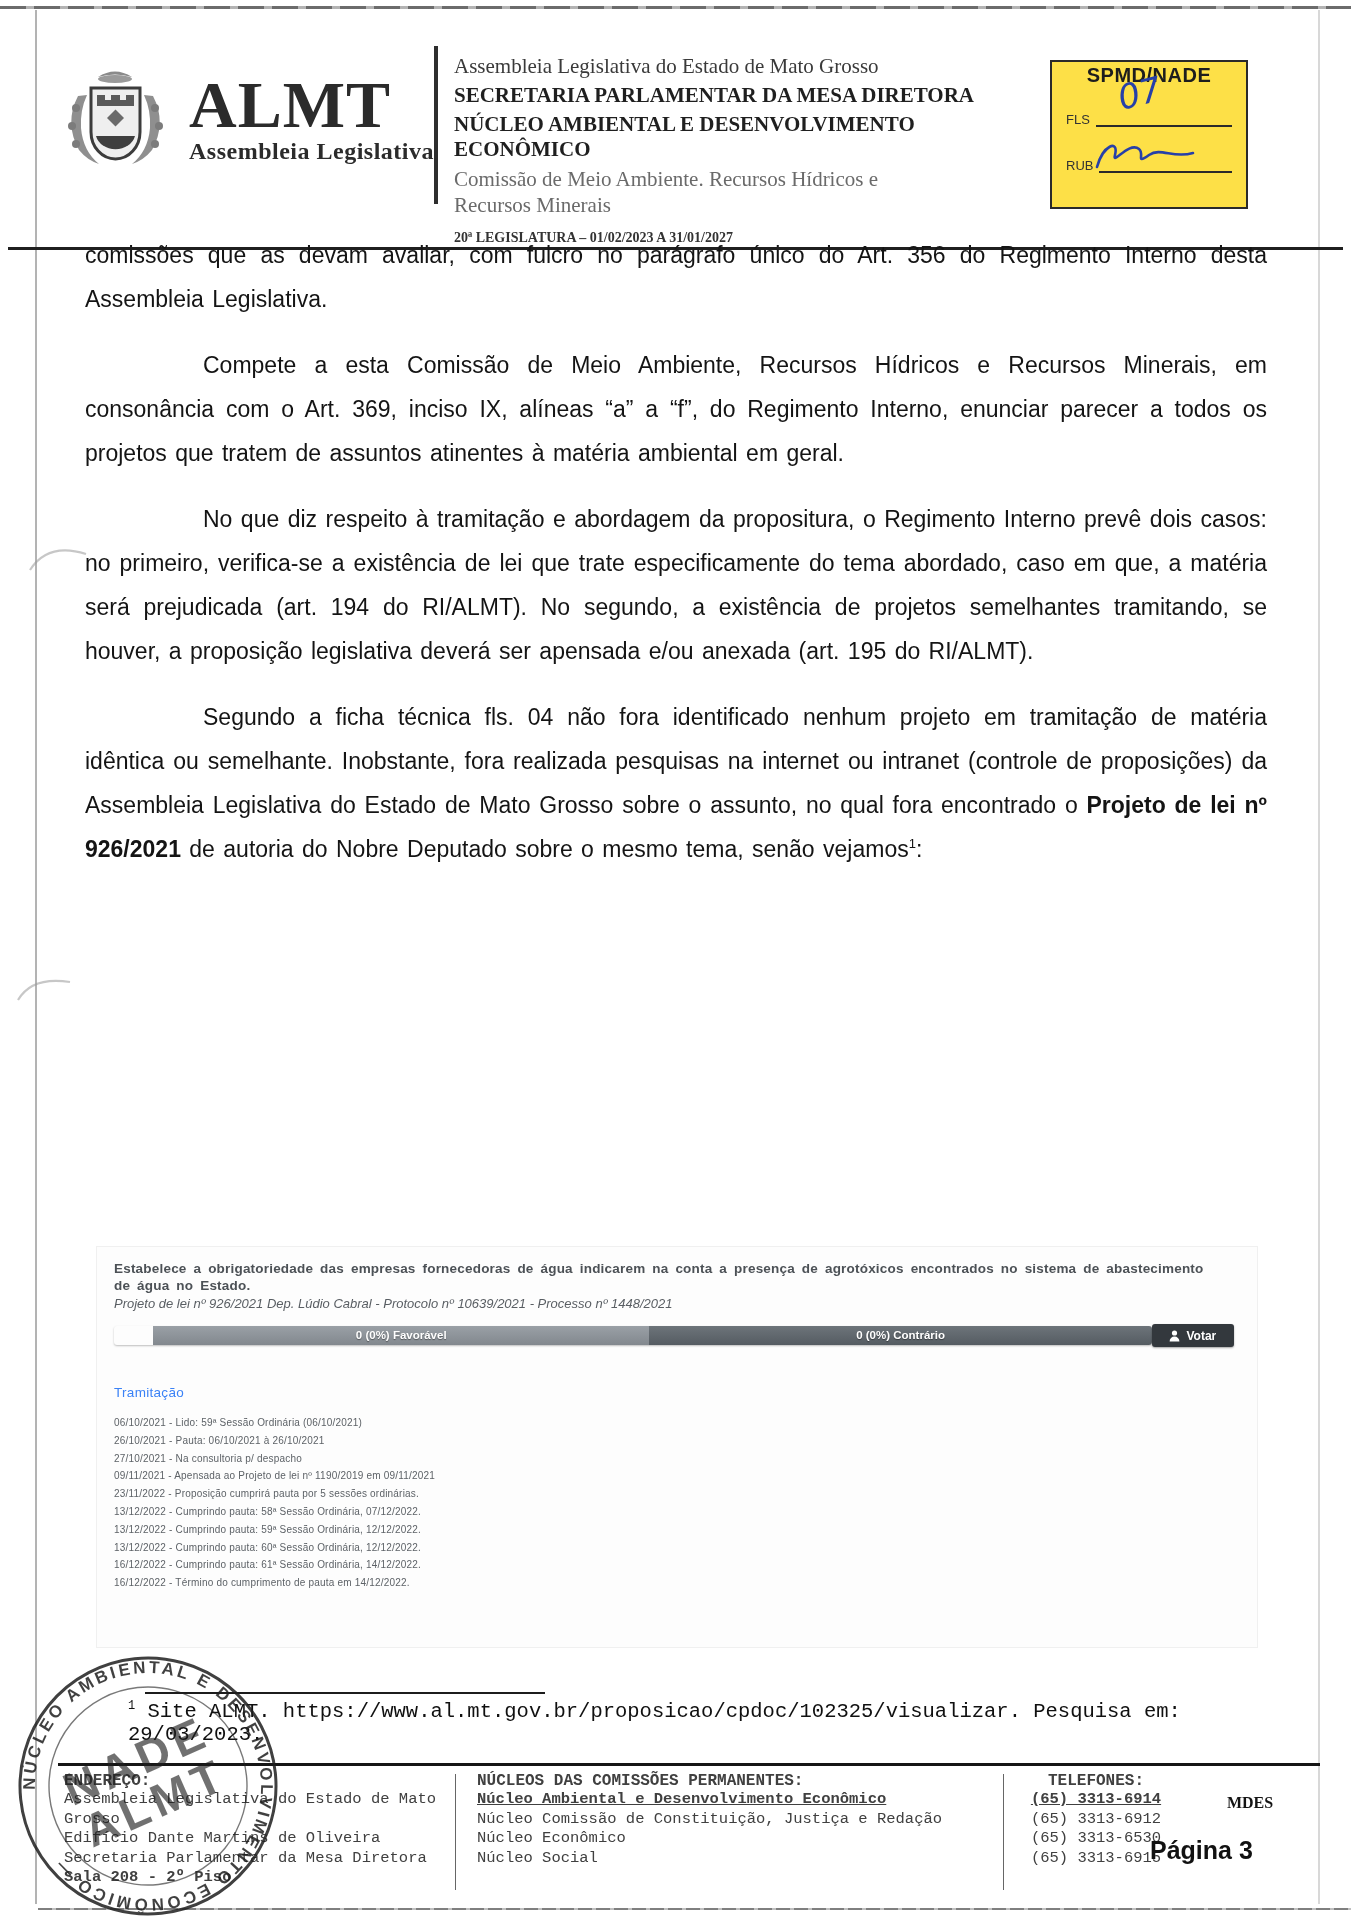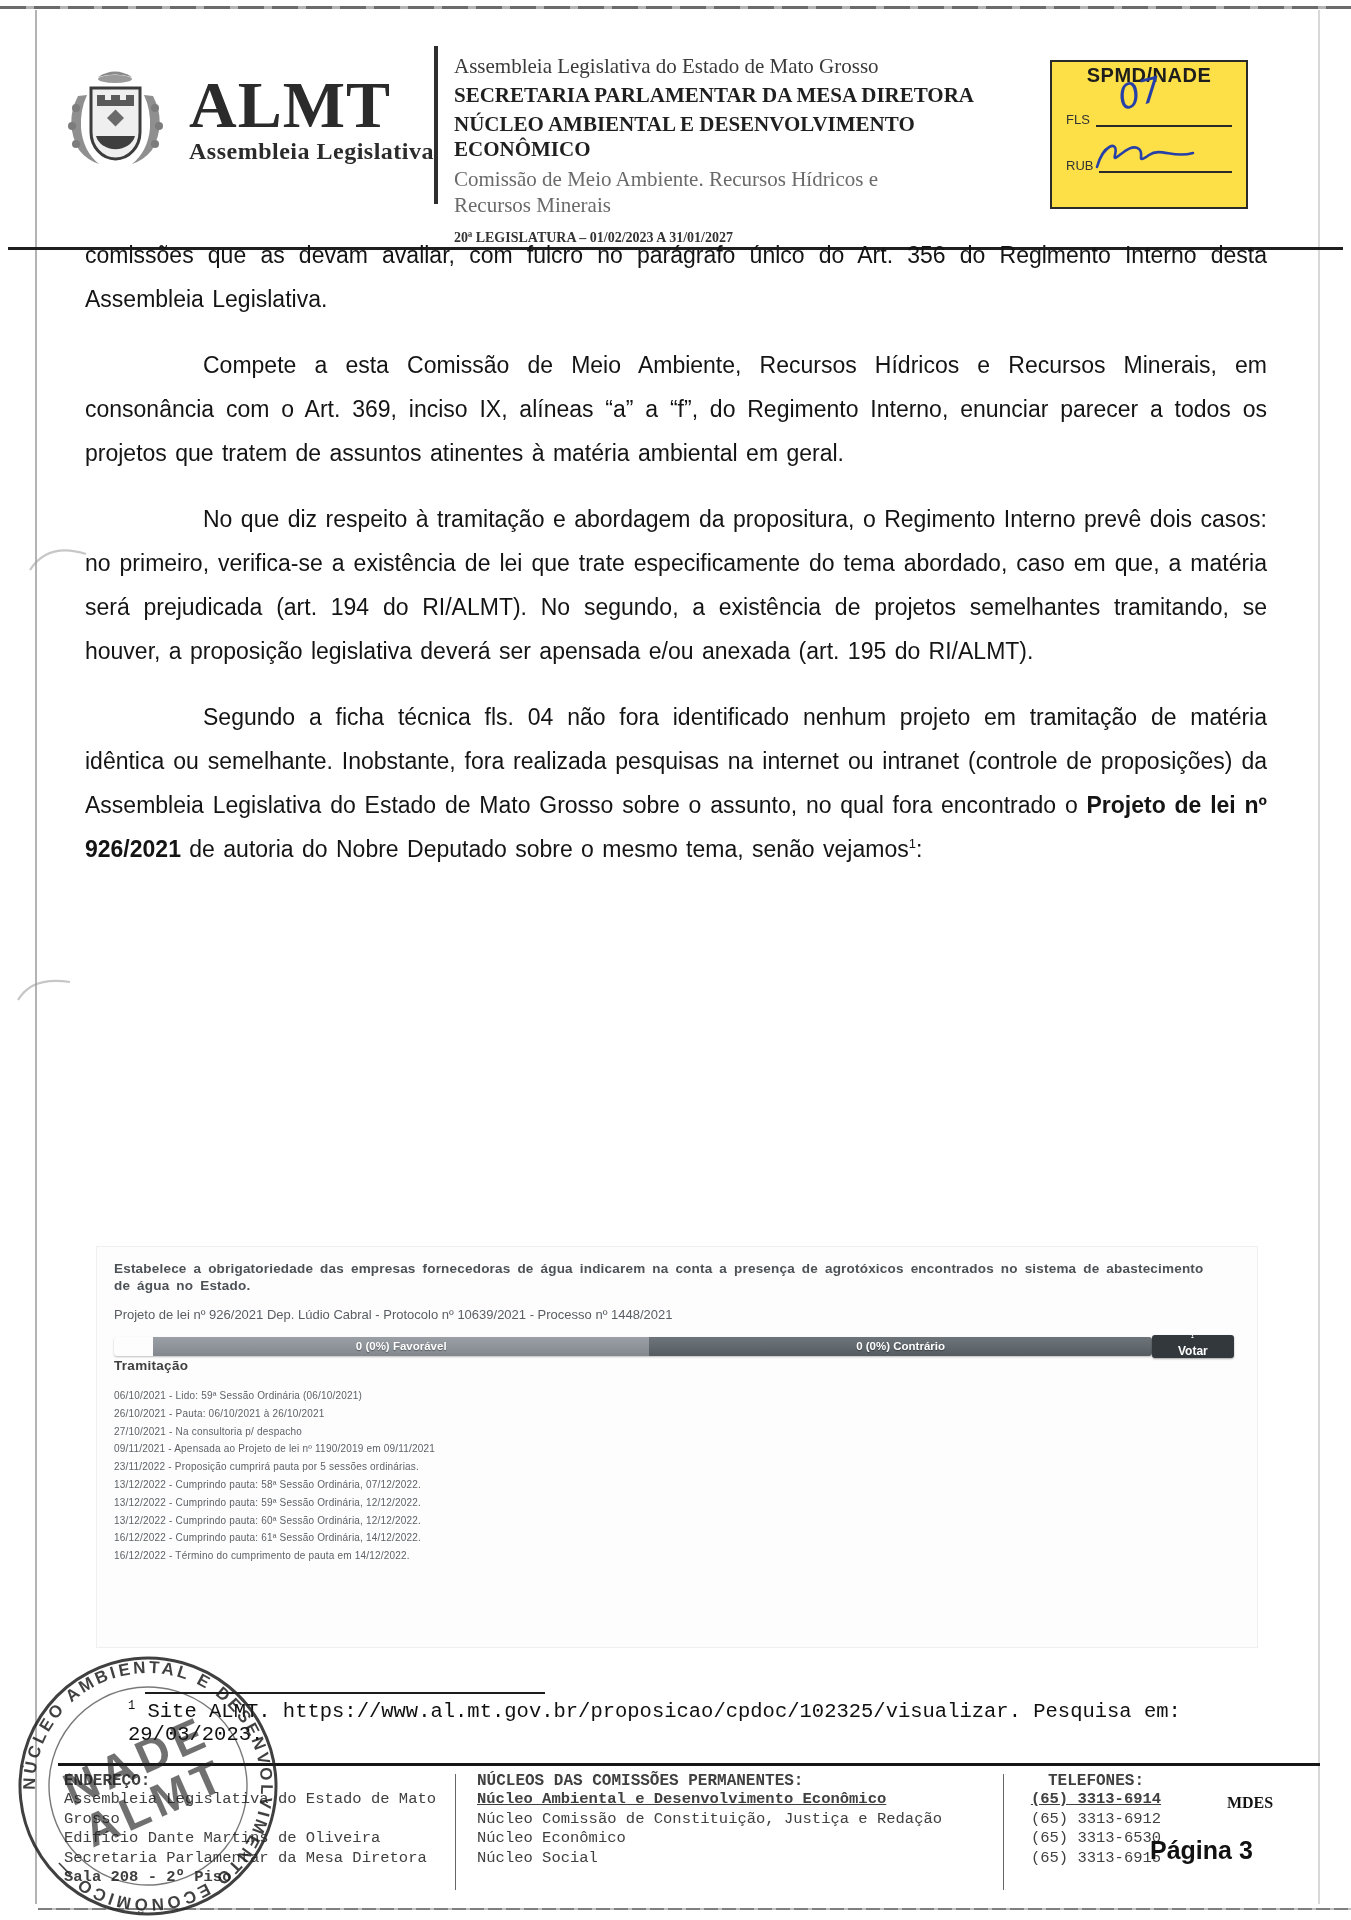"Projeto de lei nº 926/2021 Dep." .embed .proj { font-style: none -> italic; margin-top: 13px -> 2px }
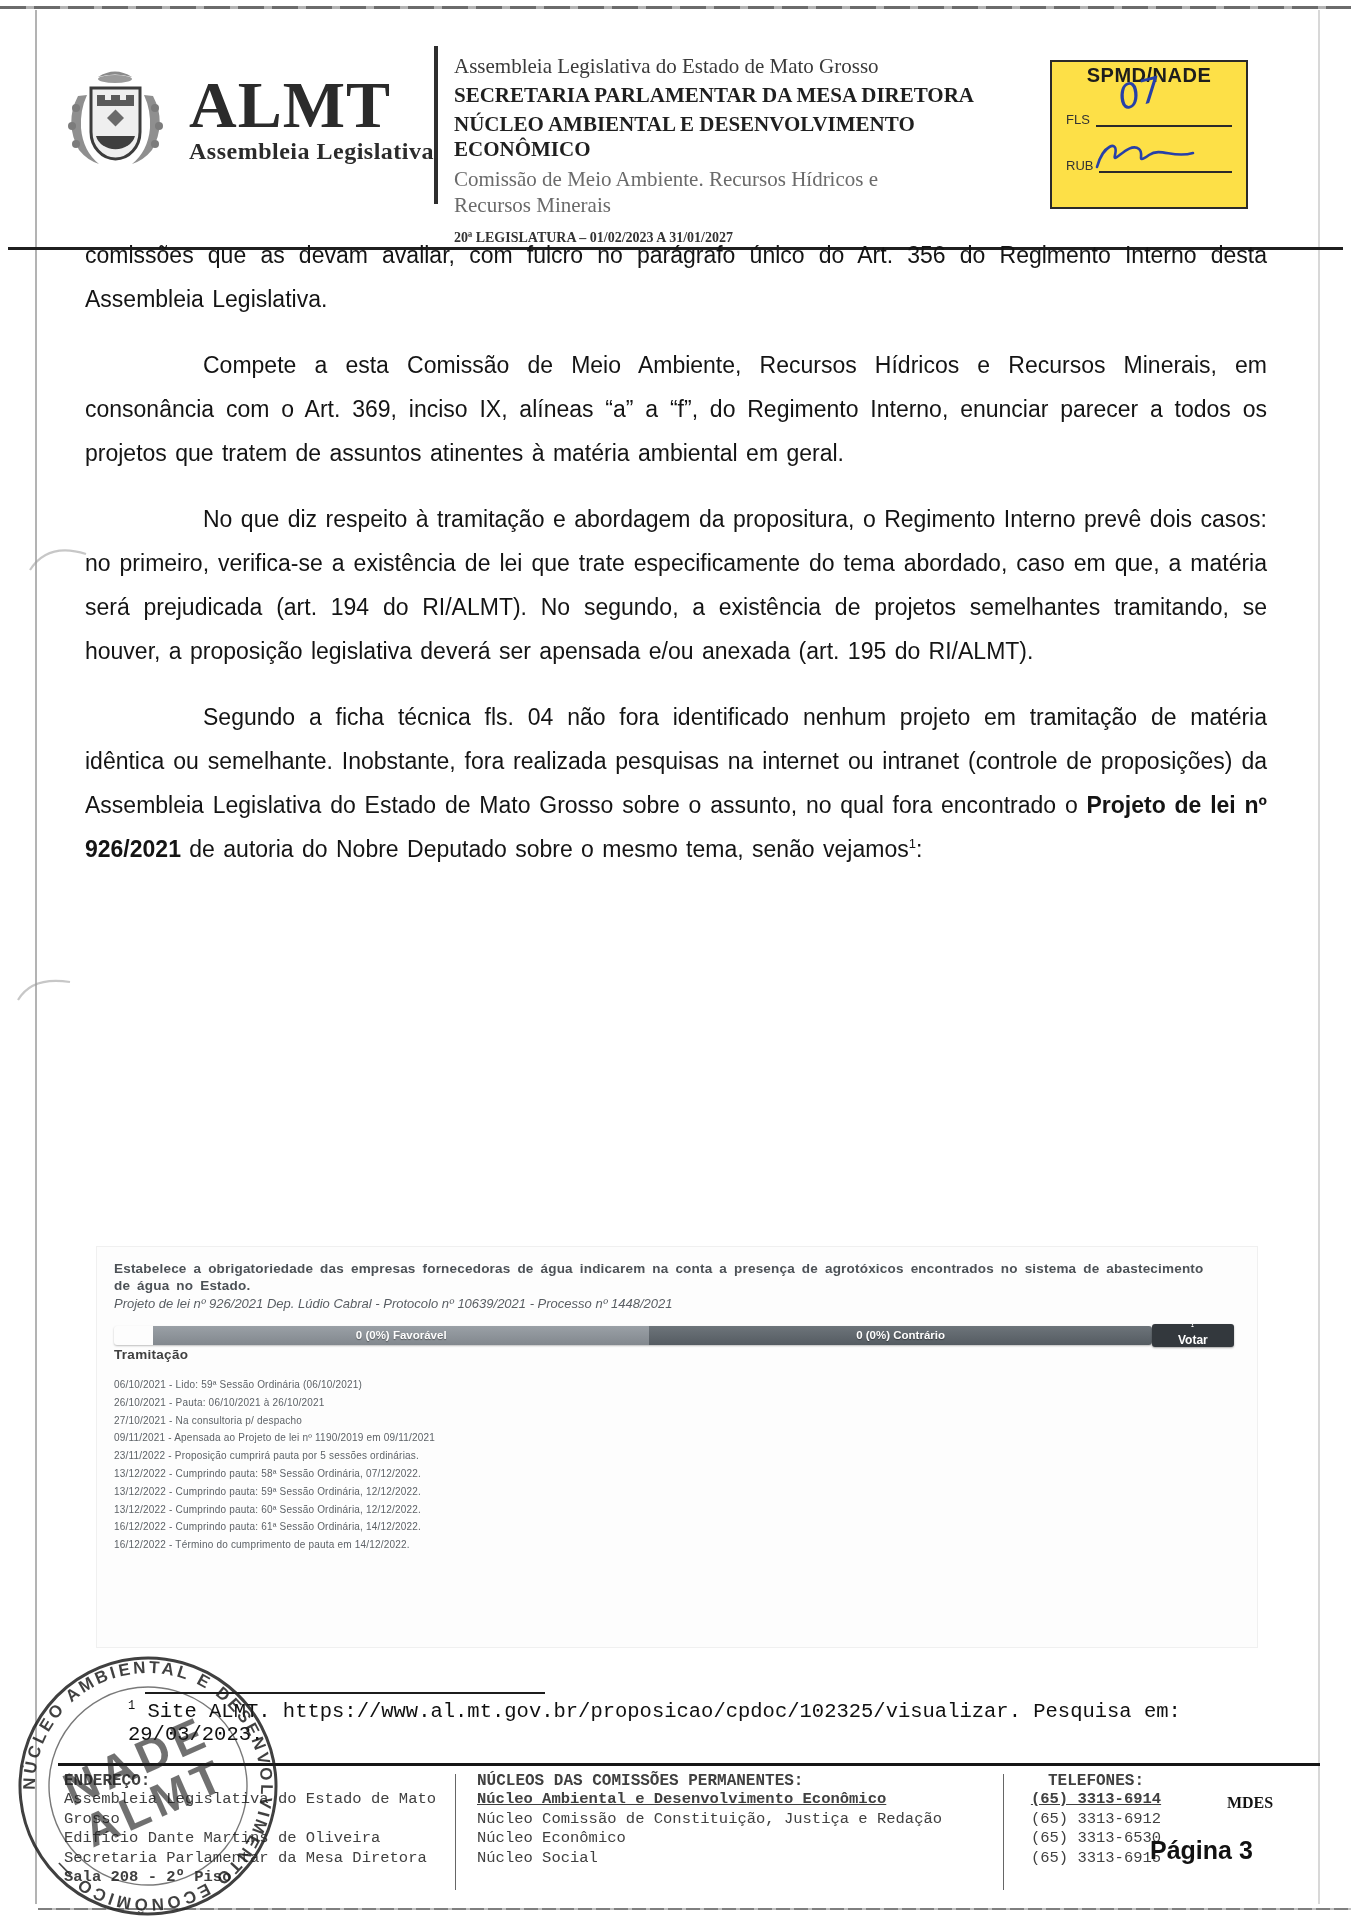"Votar" .votar-btn { flex-direction: column -> none }
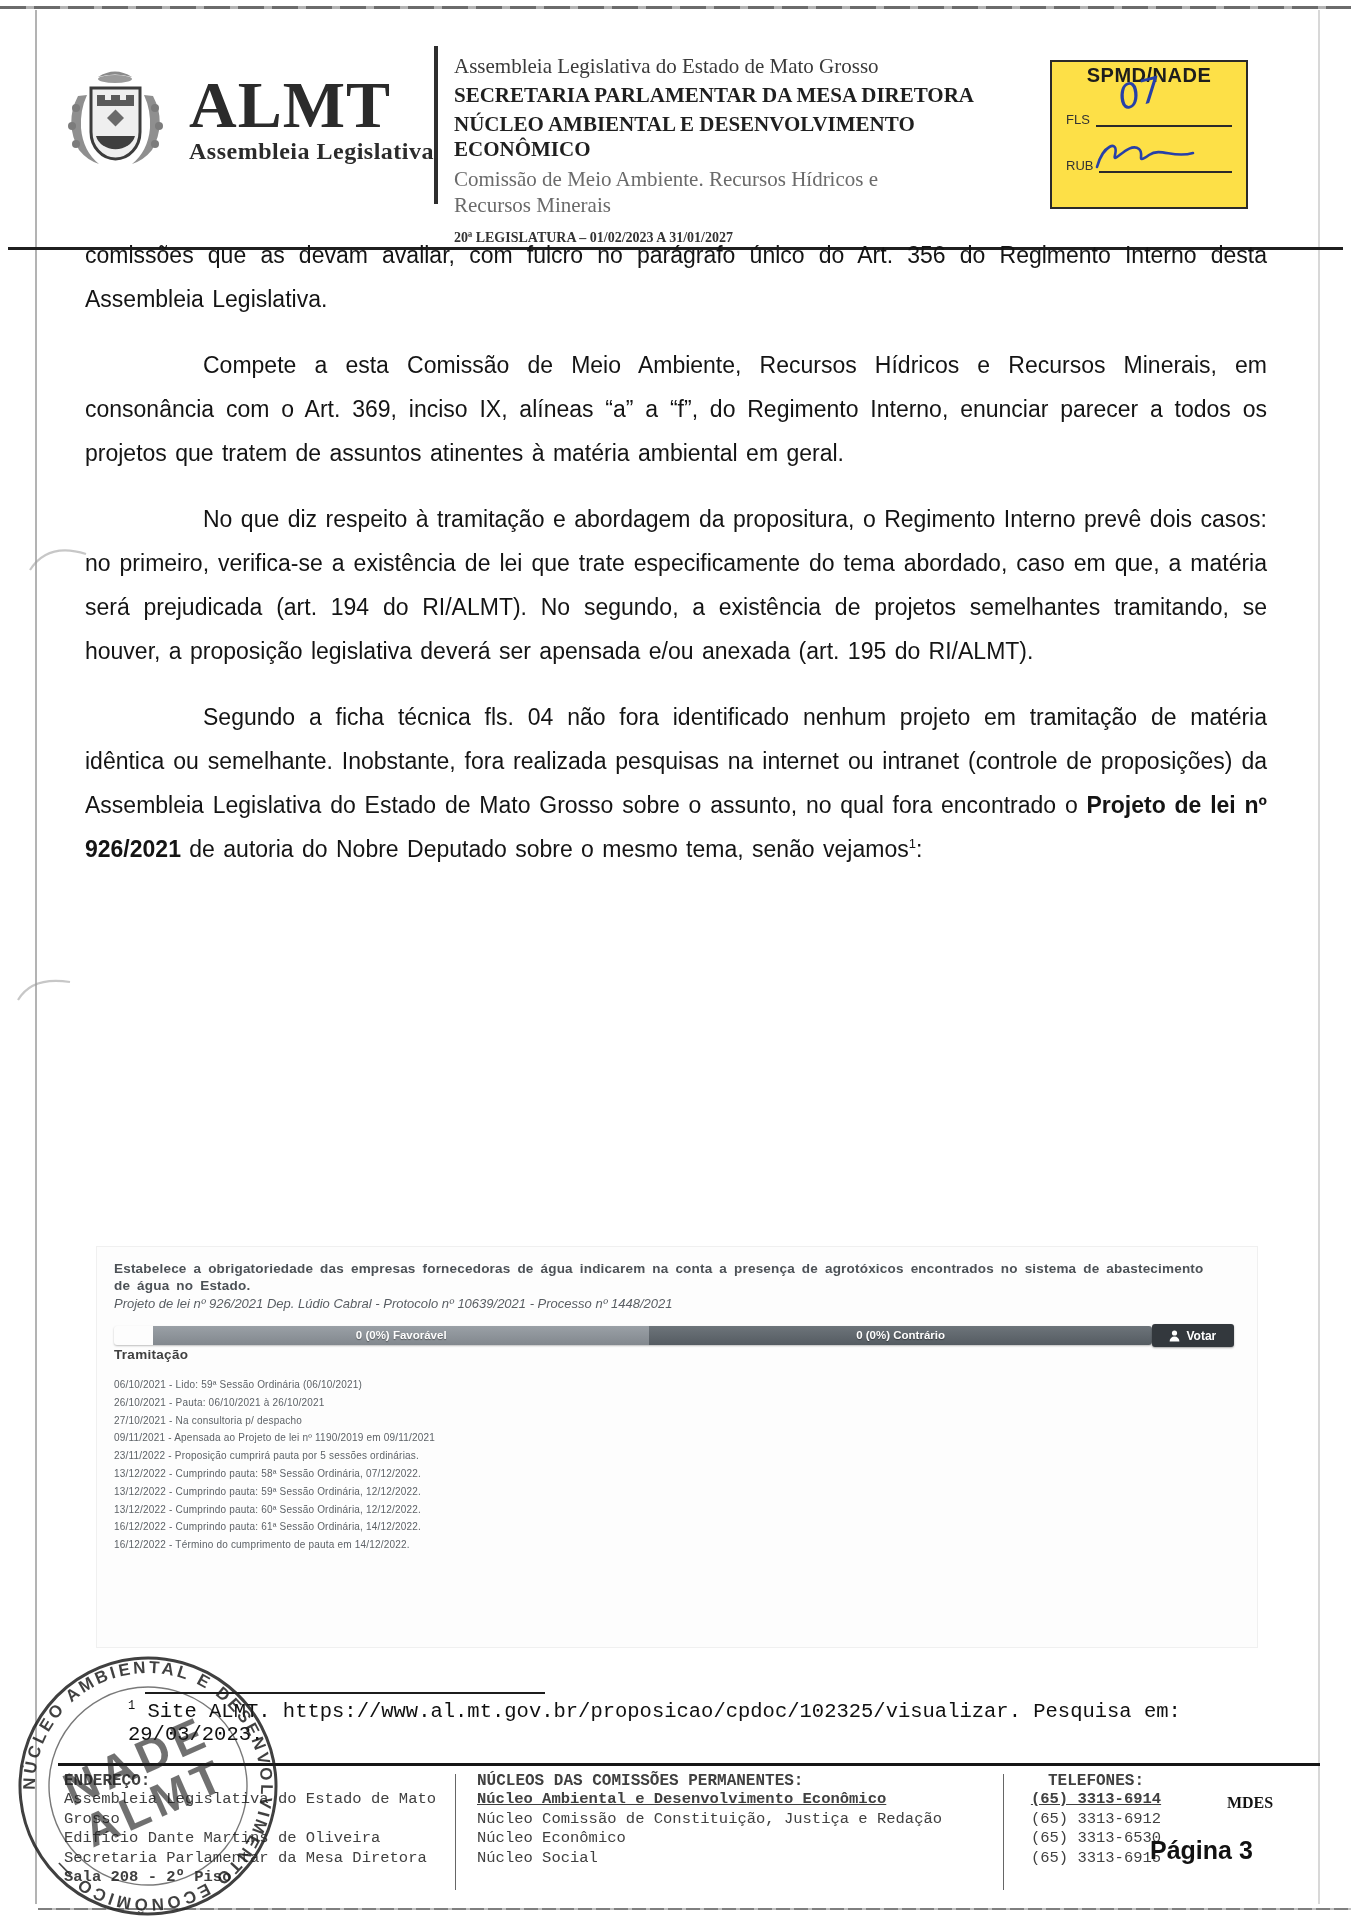"Tramitação" .tram-title { color: #404040 -> #3b82f6; font-weight: bold -> normal; margin-top: none -> 38px }
